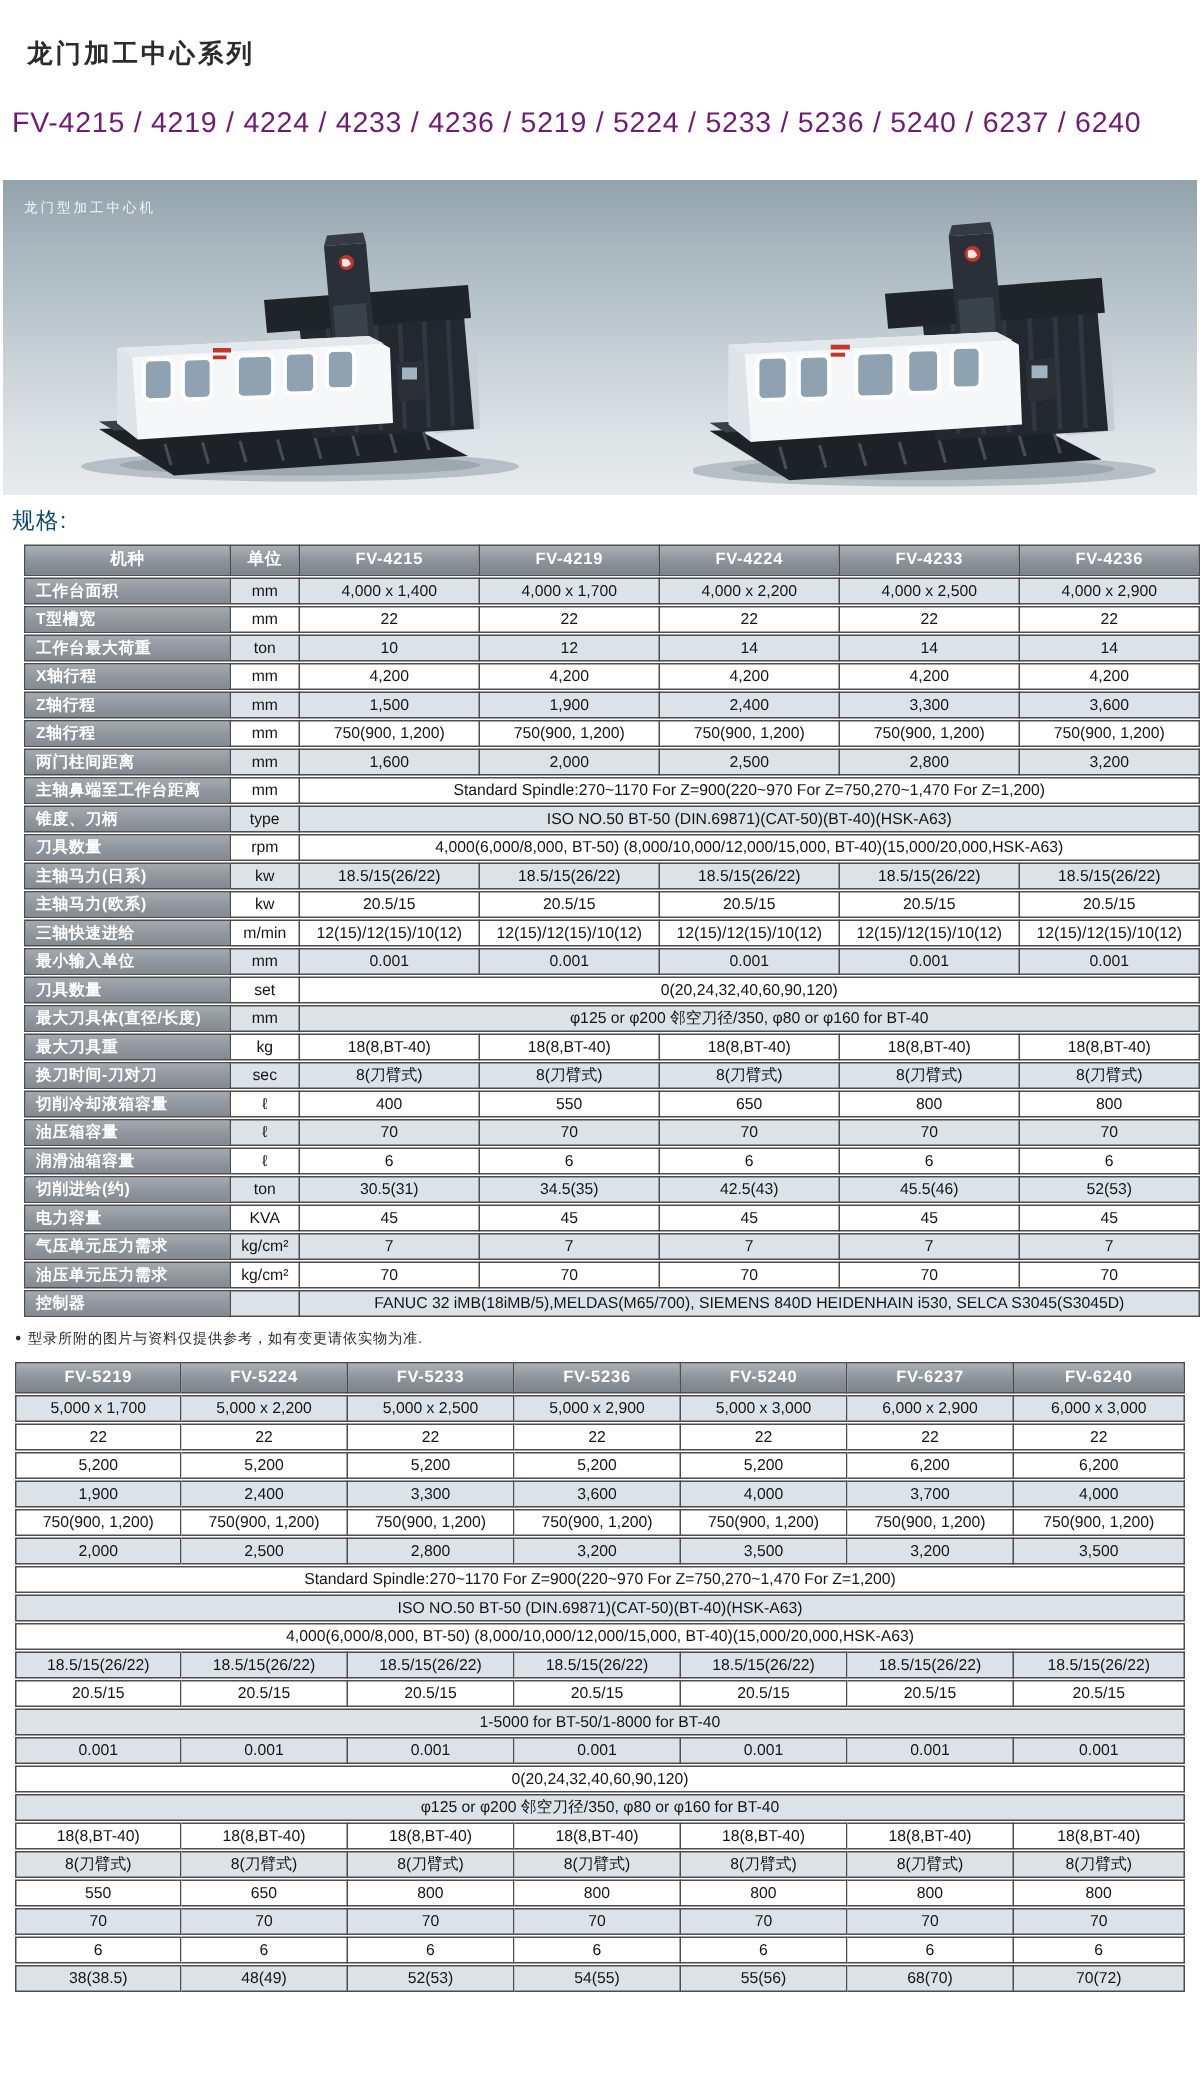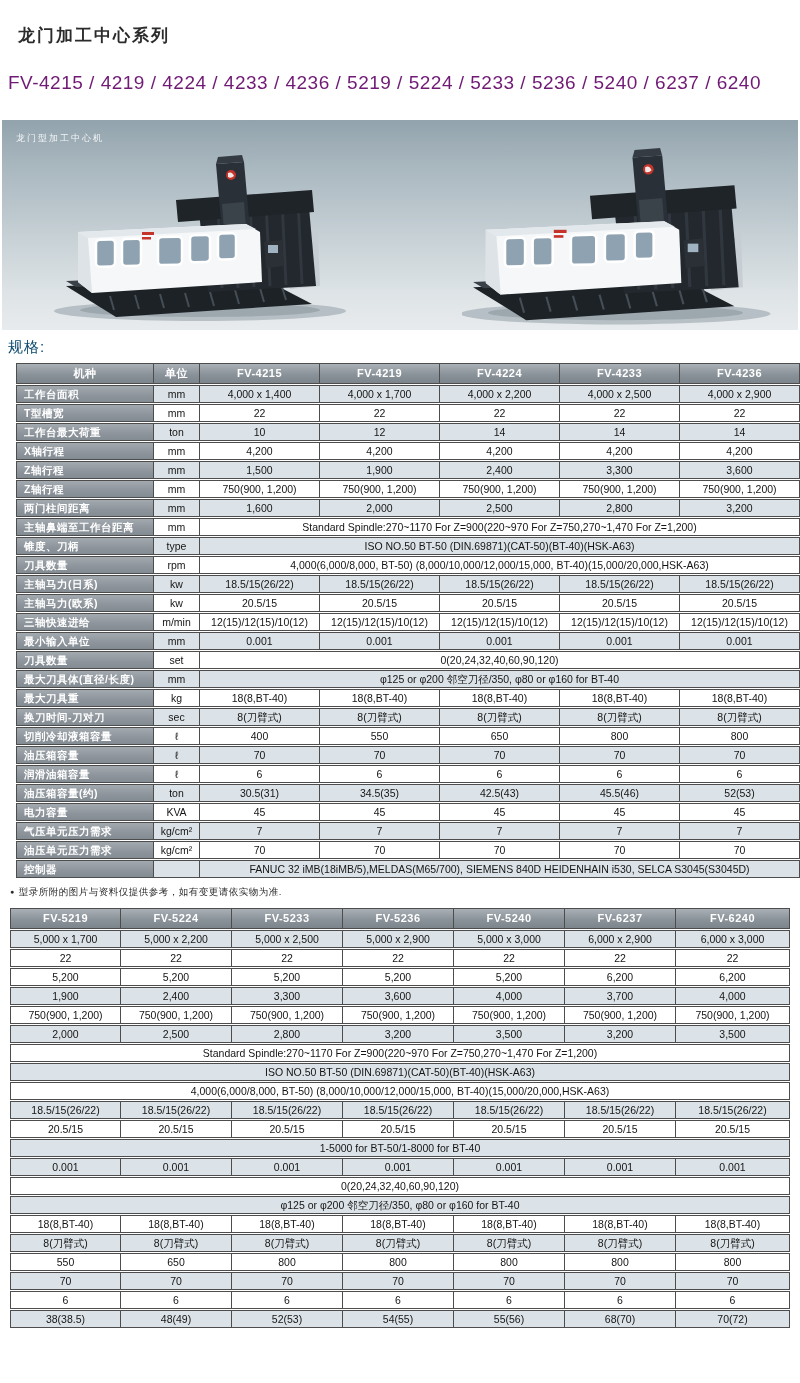"油压箱容量(约)" td.rowlabel { text: 油压箱容量 -> 切削进给 }
